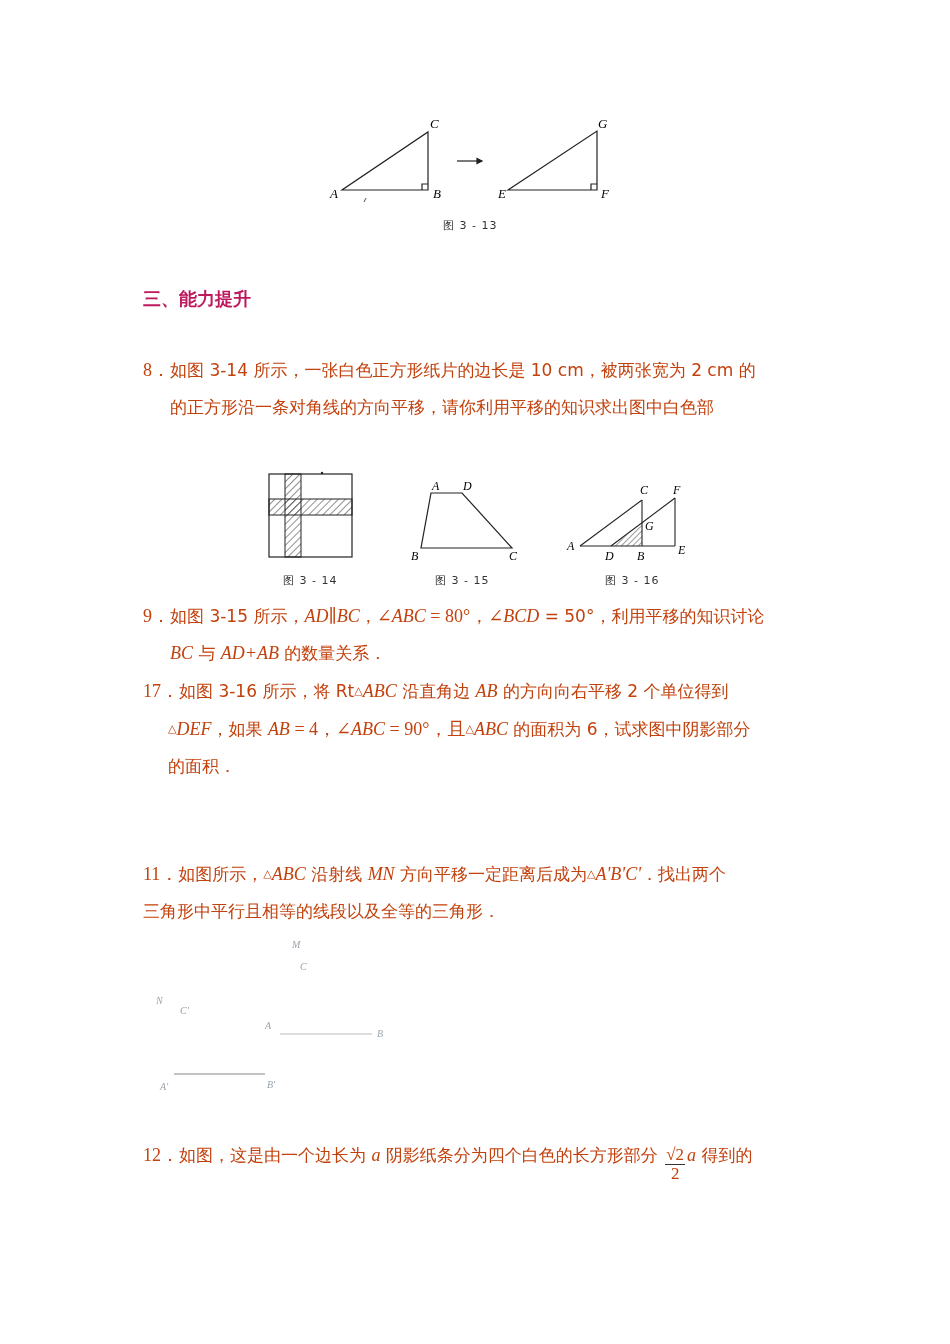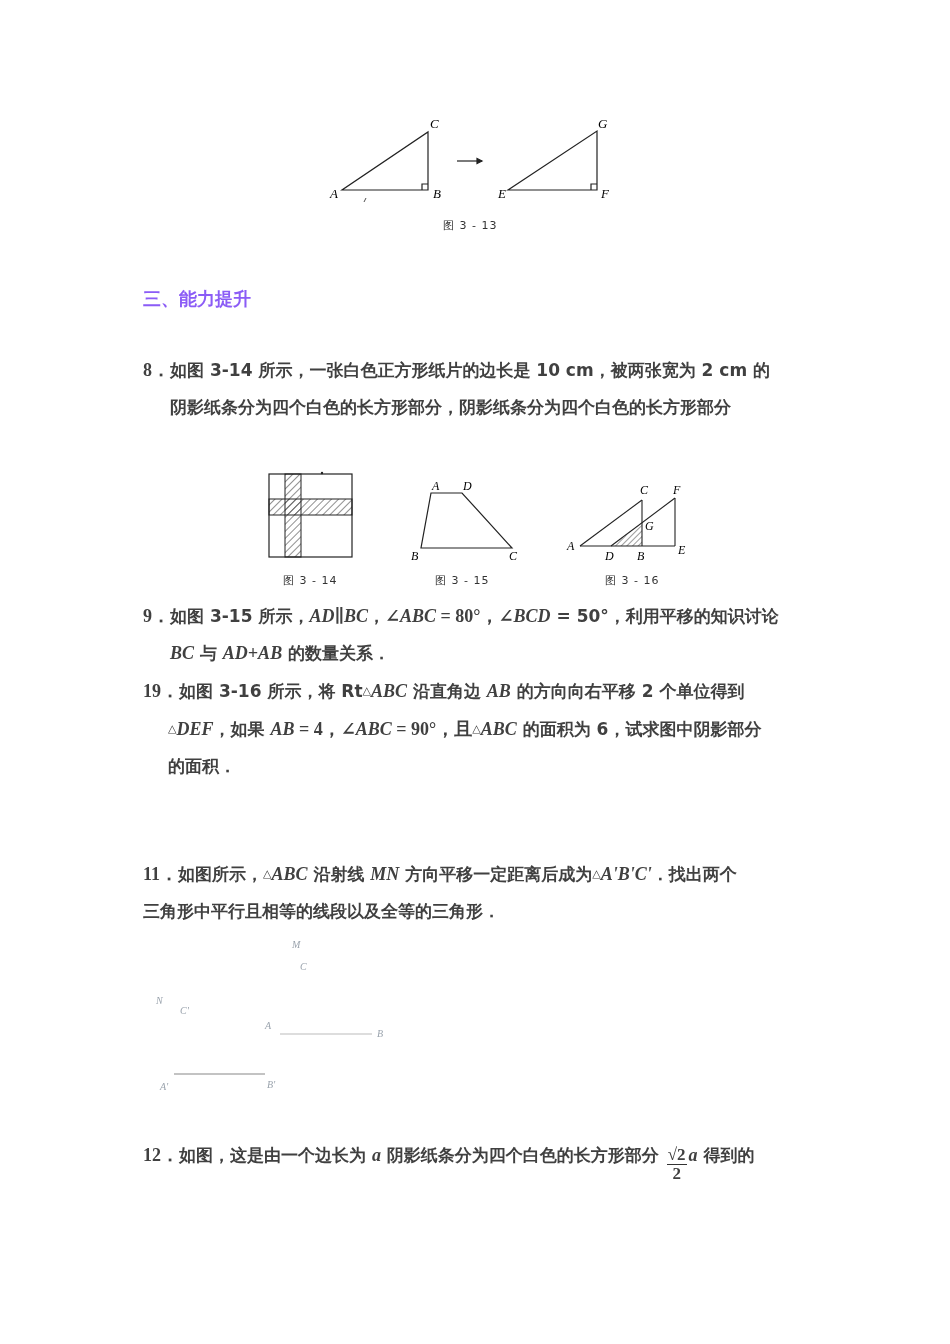"三、能力提升" .section-title { color: #8b5cf6 -> #be185d }
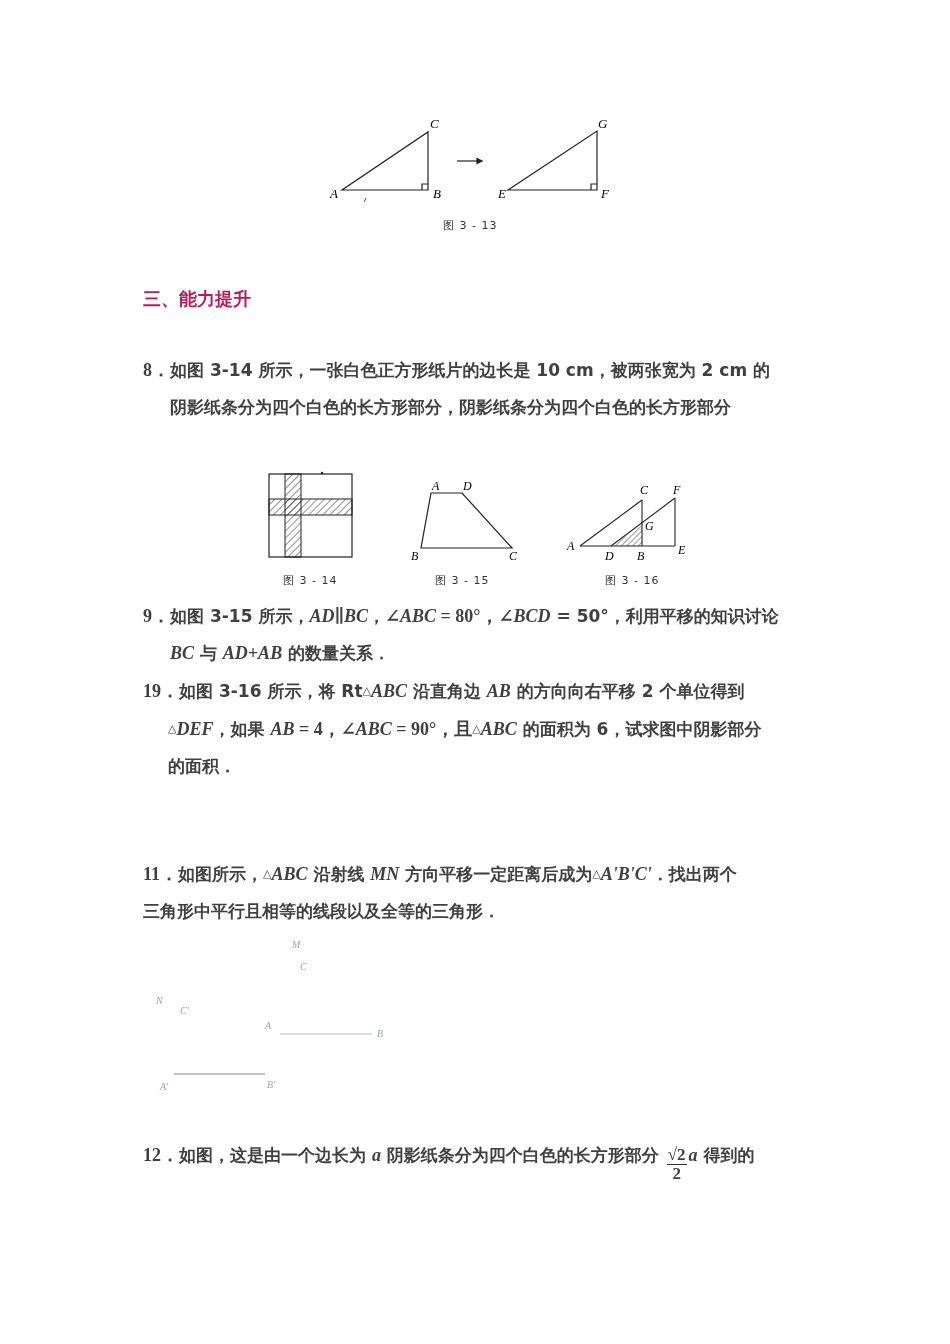"8．如图 3-14 所示，一张白色正方形纸片的边长是 10 cm，被两张宽为" .para { color: #404040 -> #c2410c; font-weight: bold -> none }
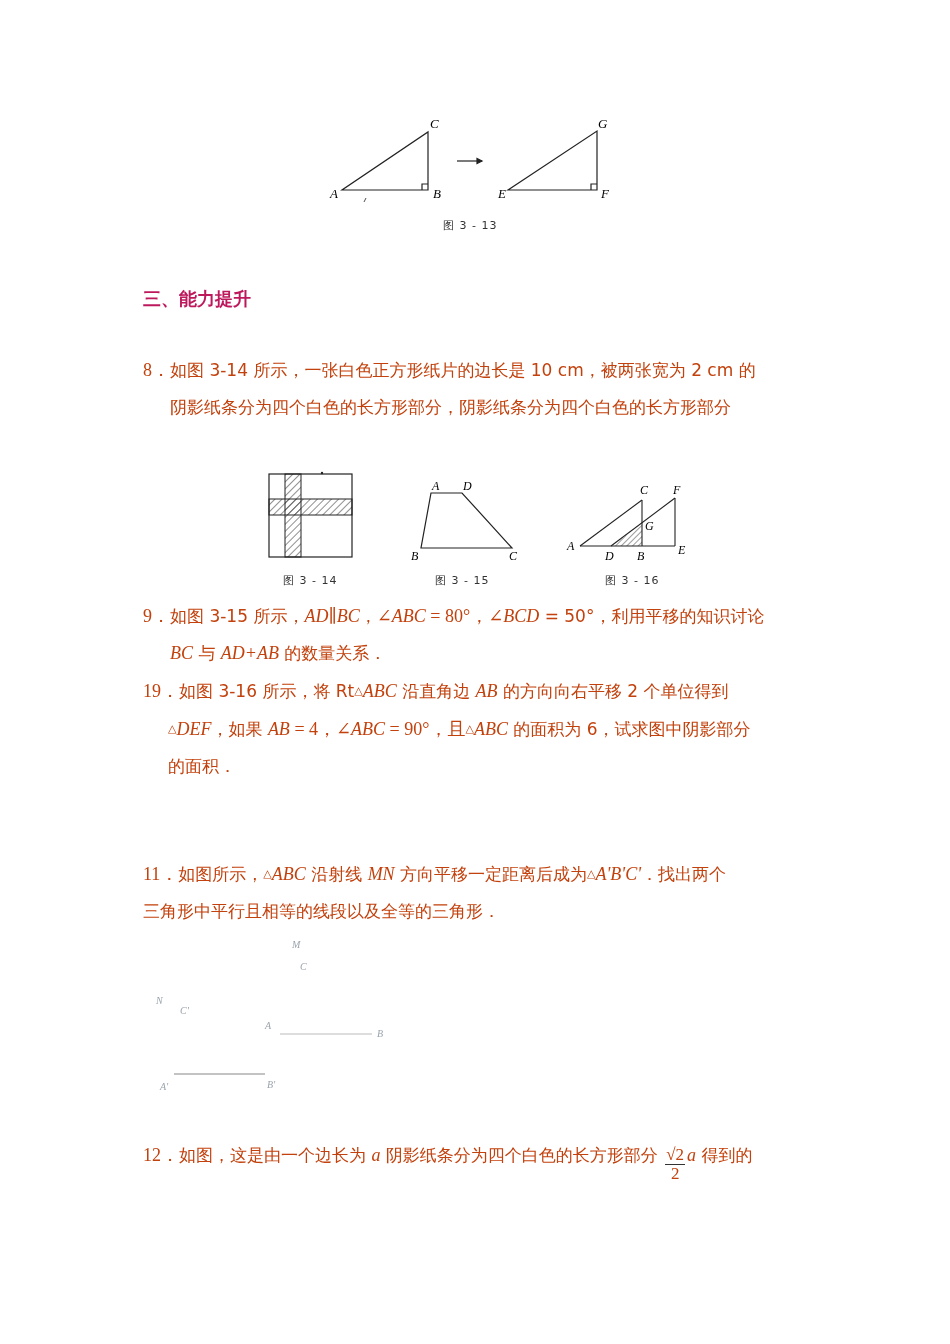"阴影纸条分为四个白色的长方形部分，阴影纸条分为四个白色的长方形部分" span.line { text: 阴影纸条分为四个白色的长方形部分，阴影纸条分为四个白色的长方形部分 -> 的正方形沿一条对角线的方向平移，请你利用平移的知识求出图中白色部 }
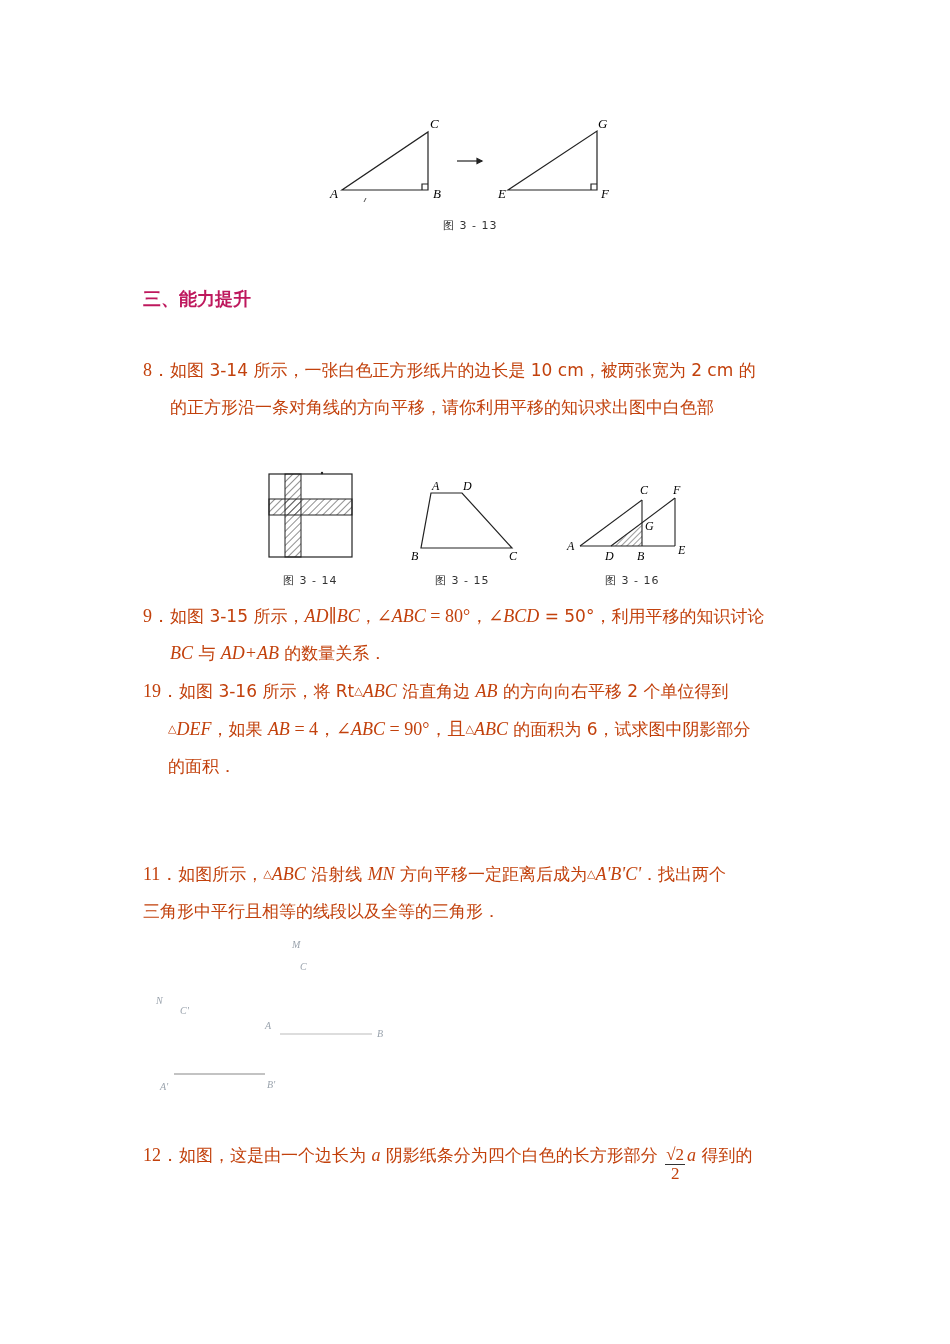"19．" span.rm { text: 19 -> 17 }
